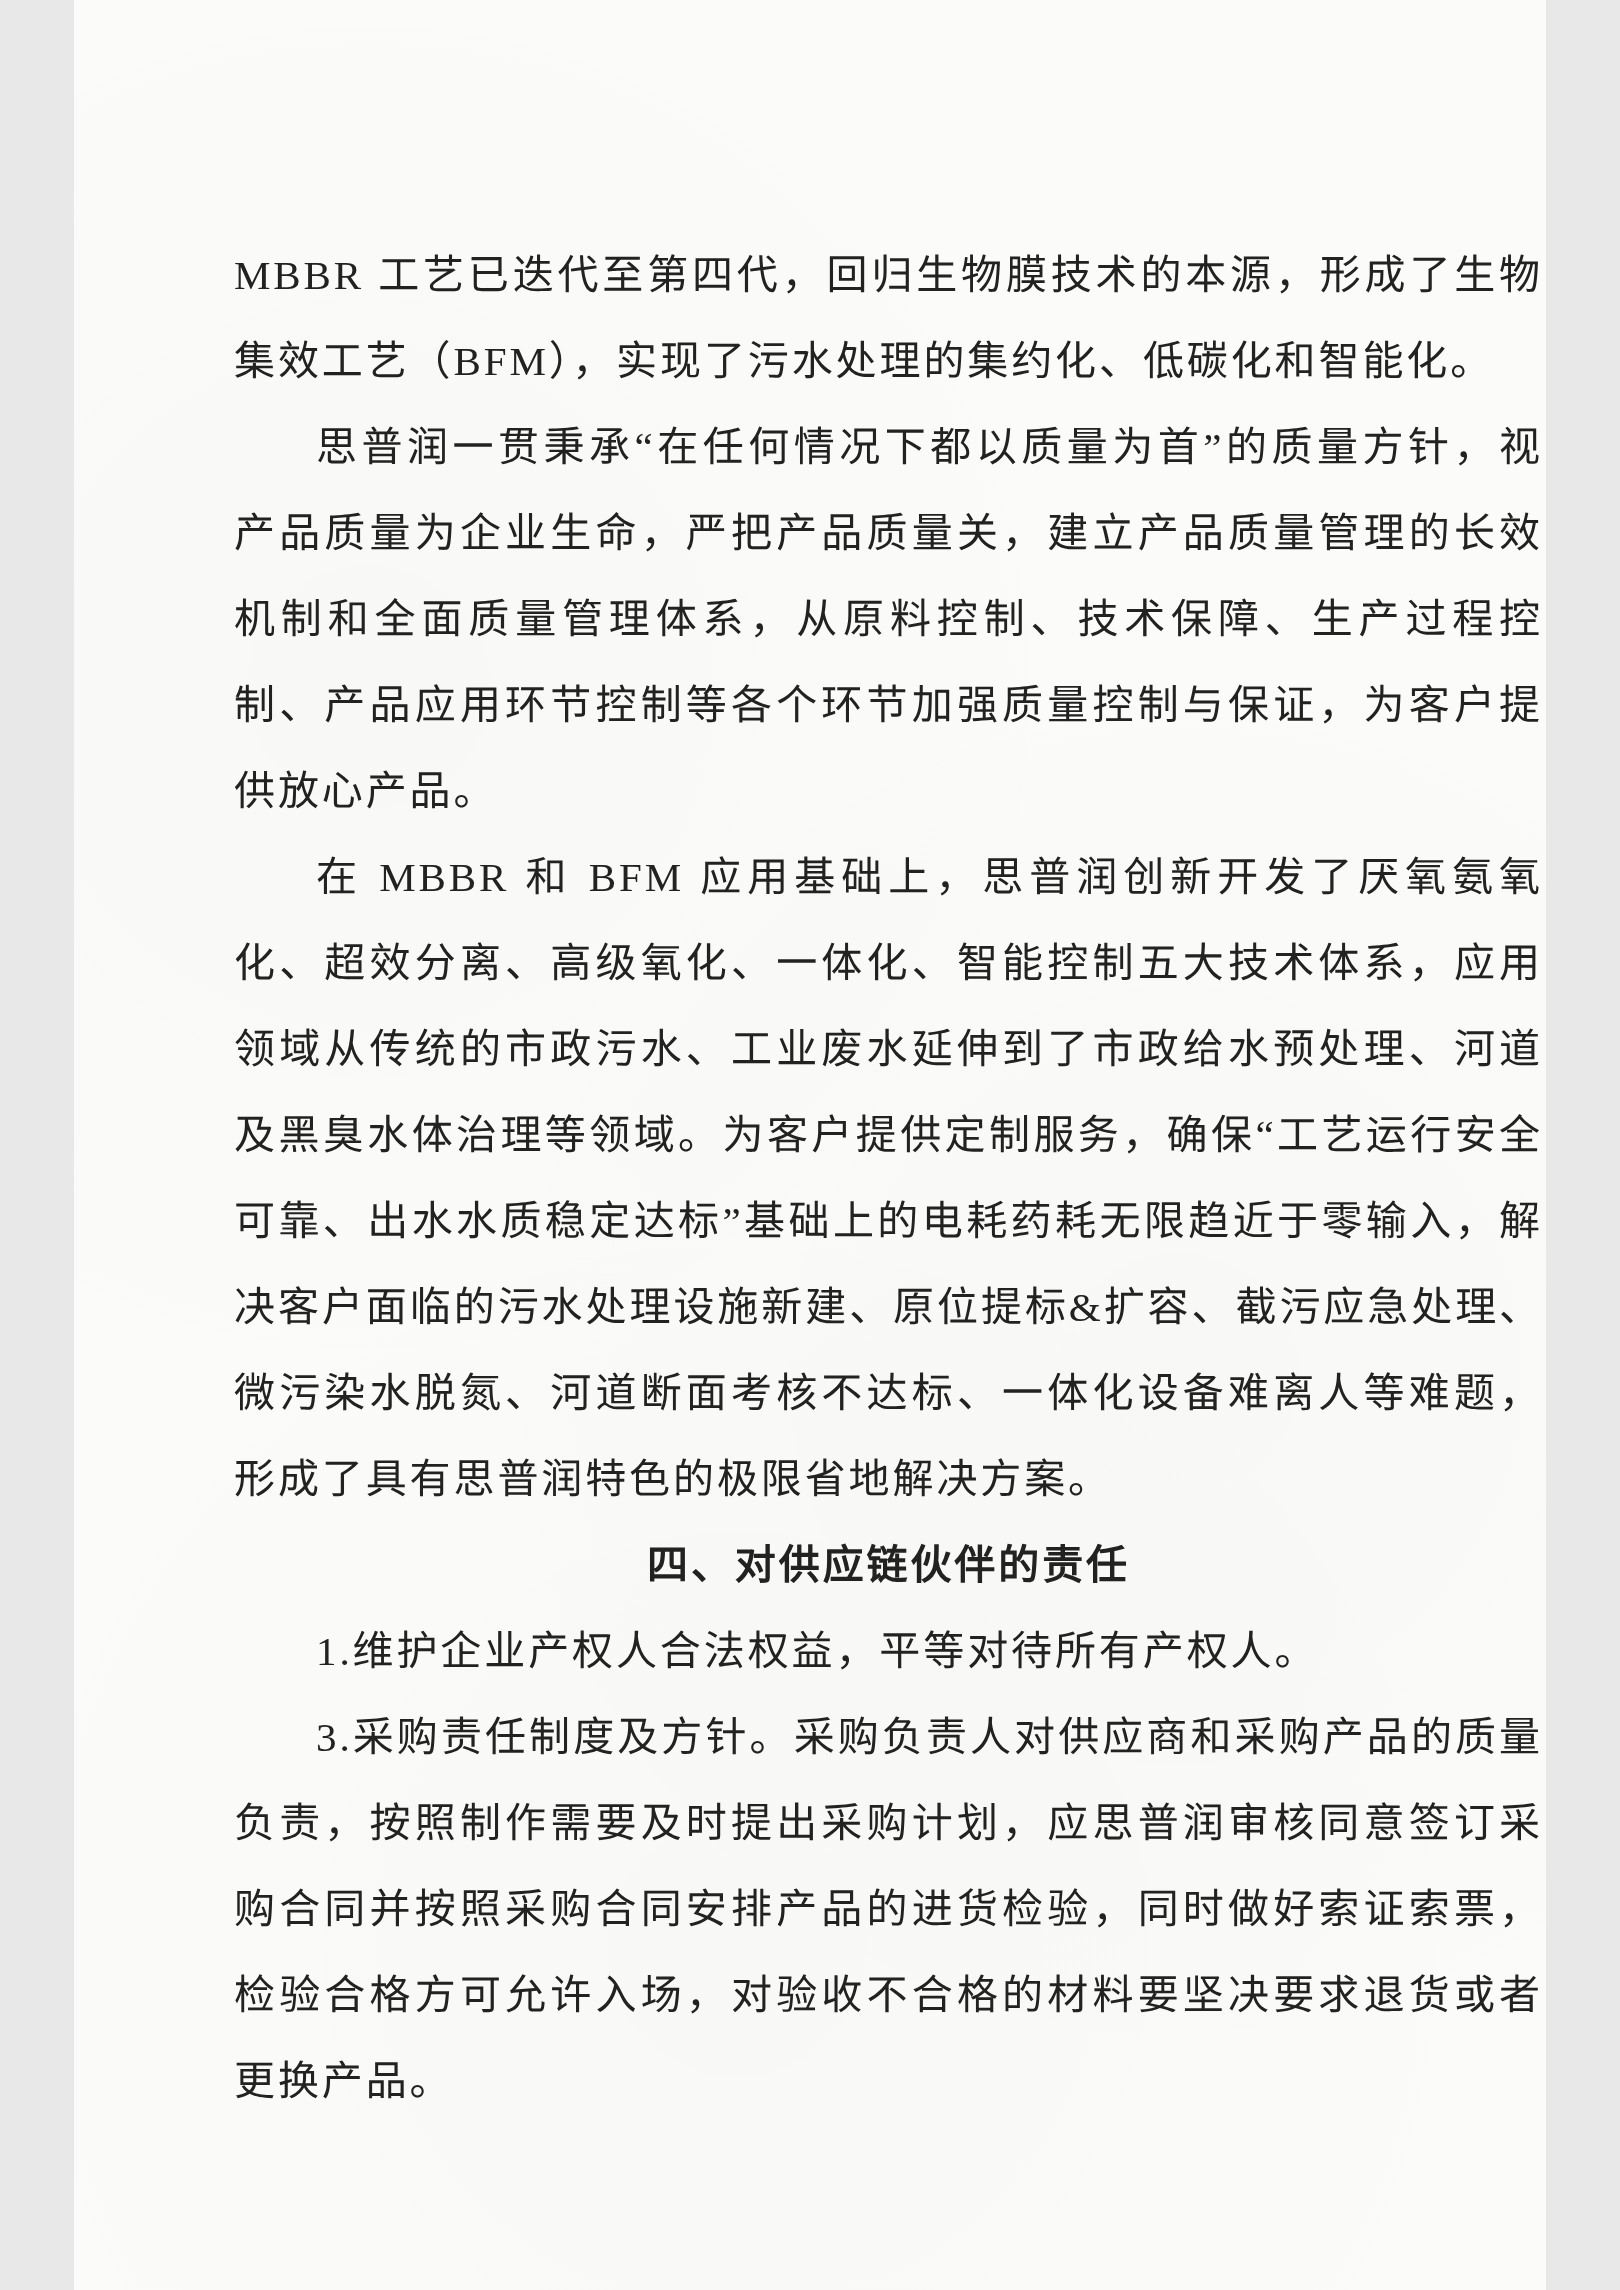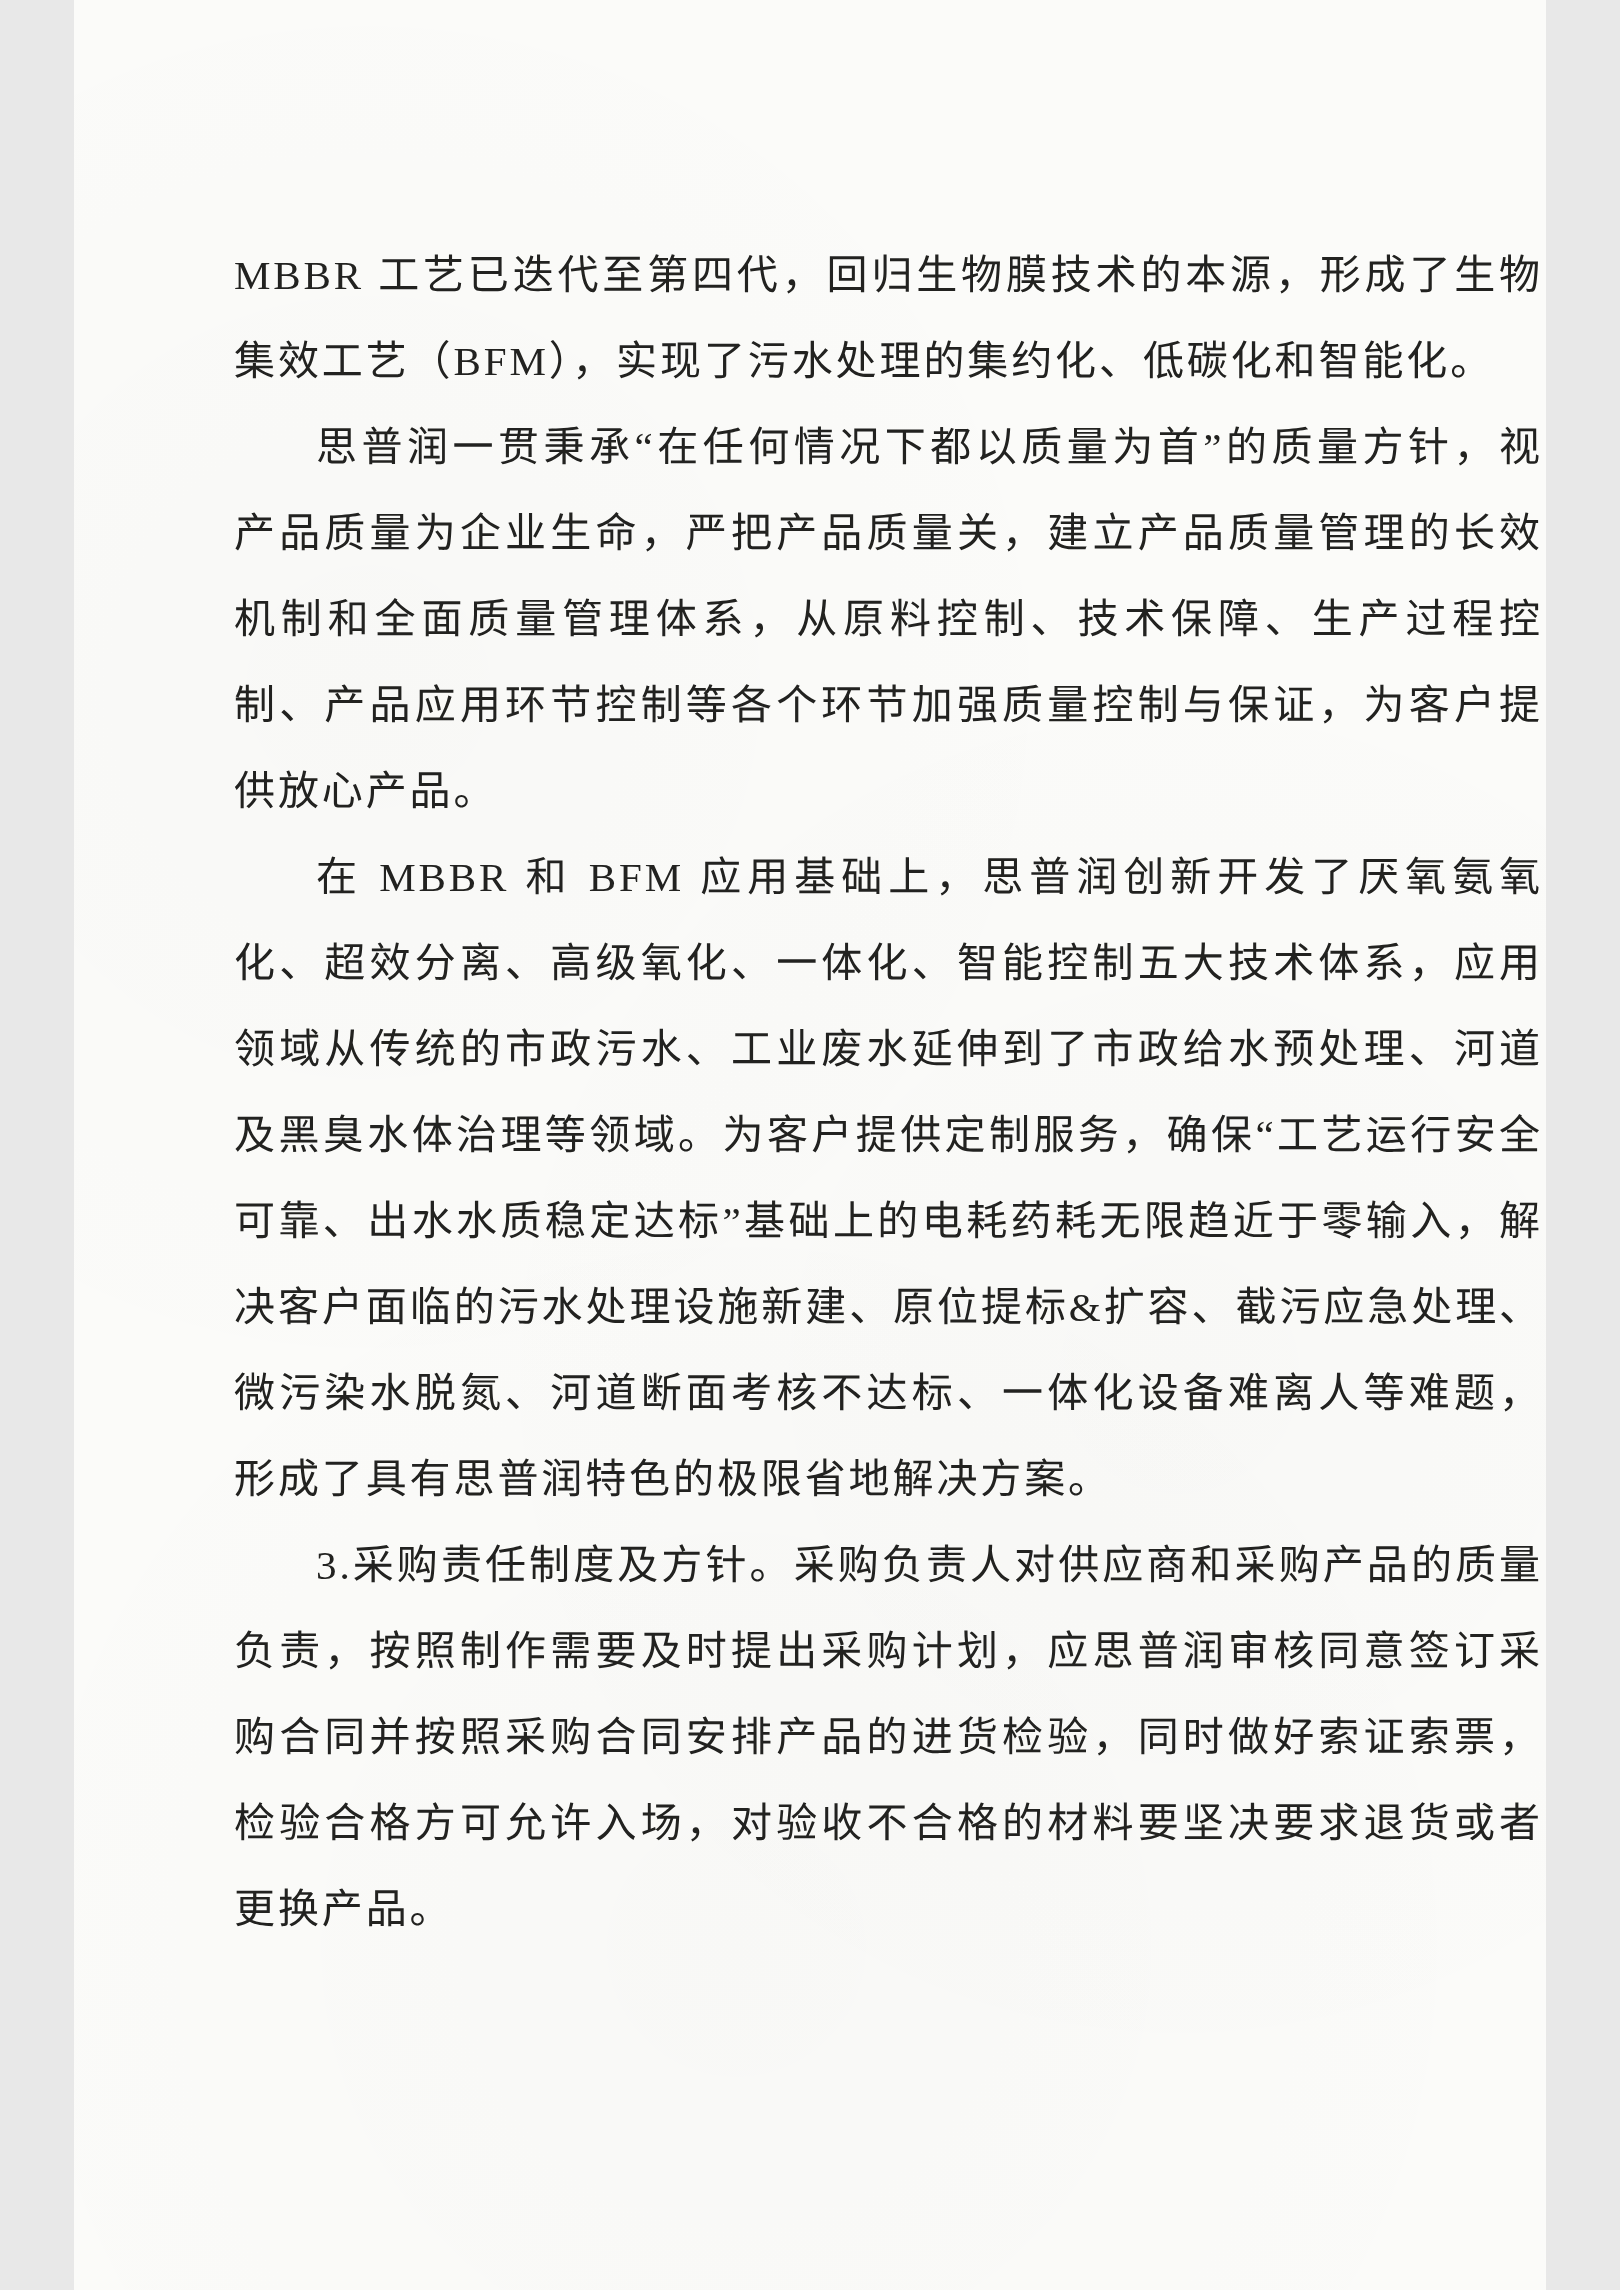"四、对供应链伙伴的责任" p.heading { html: none -> <p>四、对供应链伙伴的责任</p> }
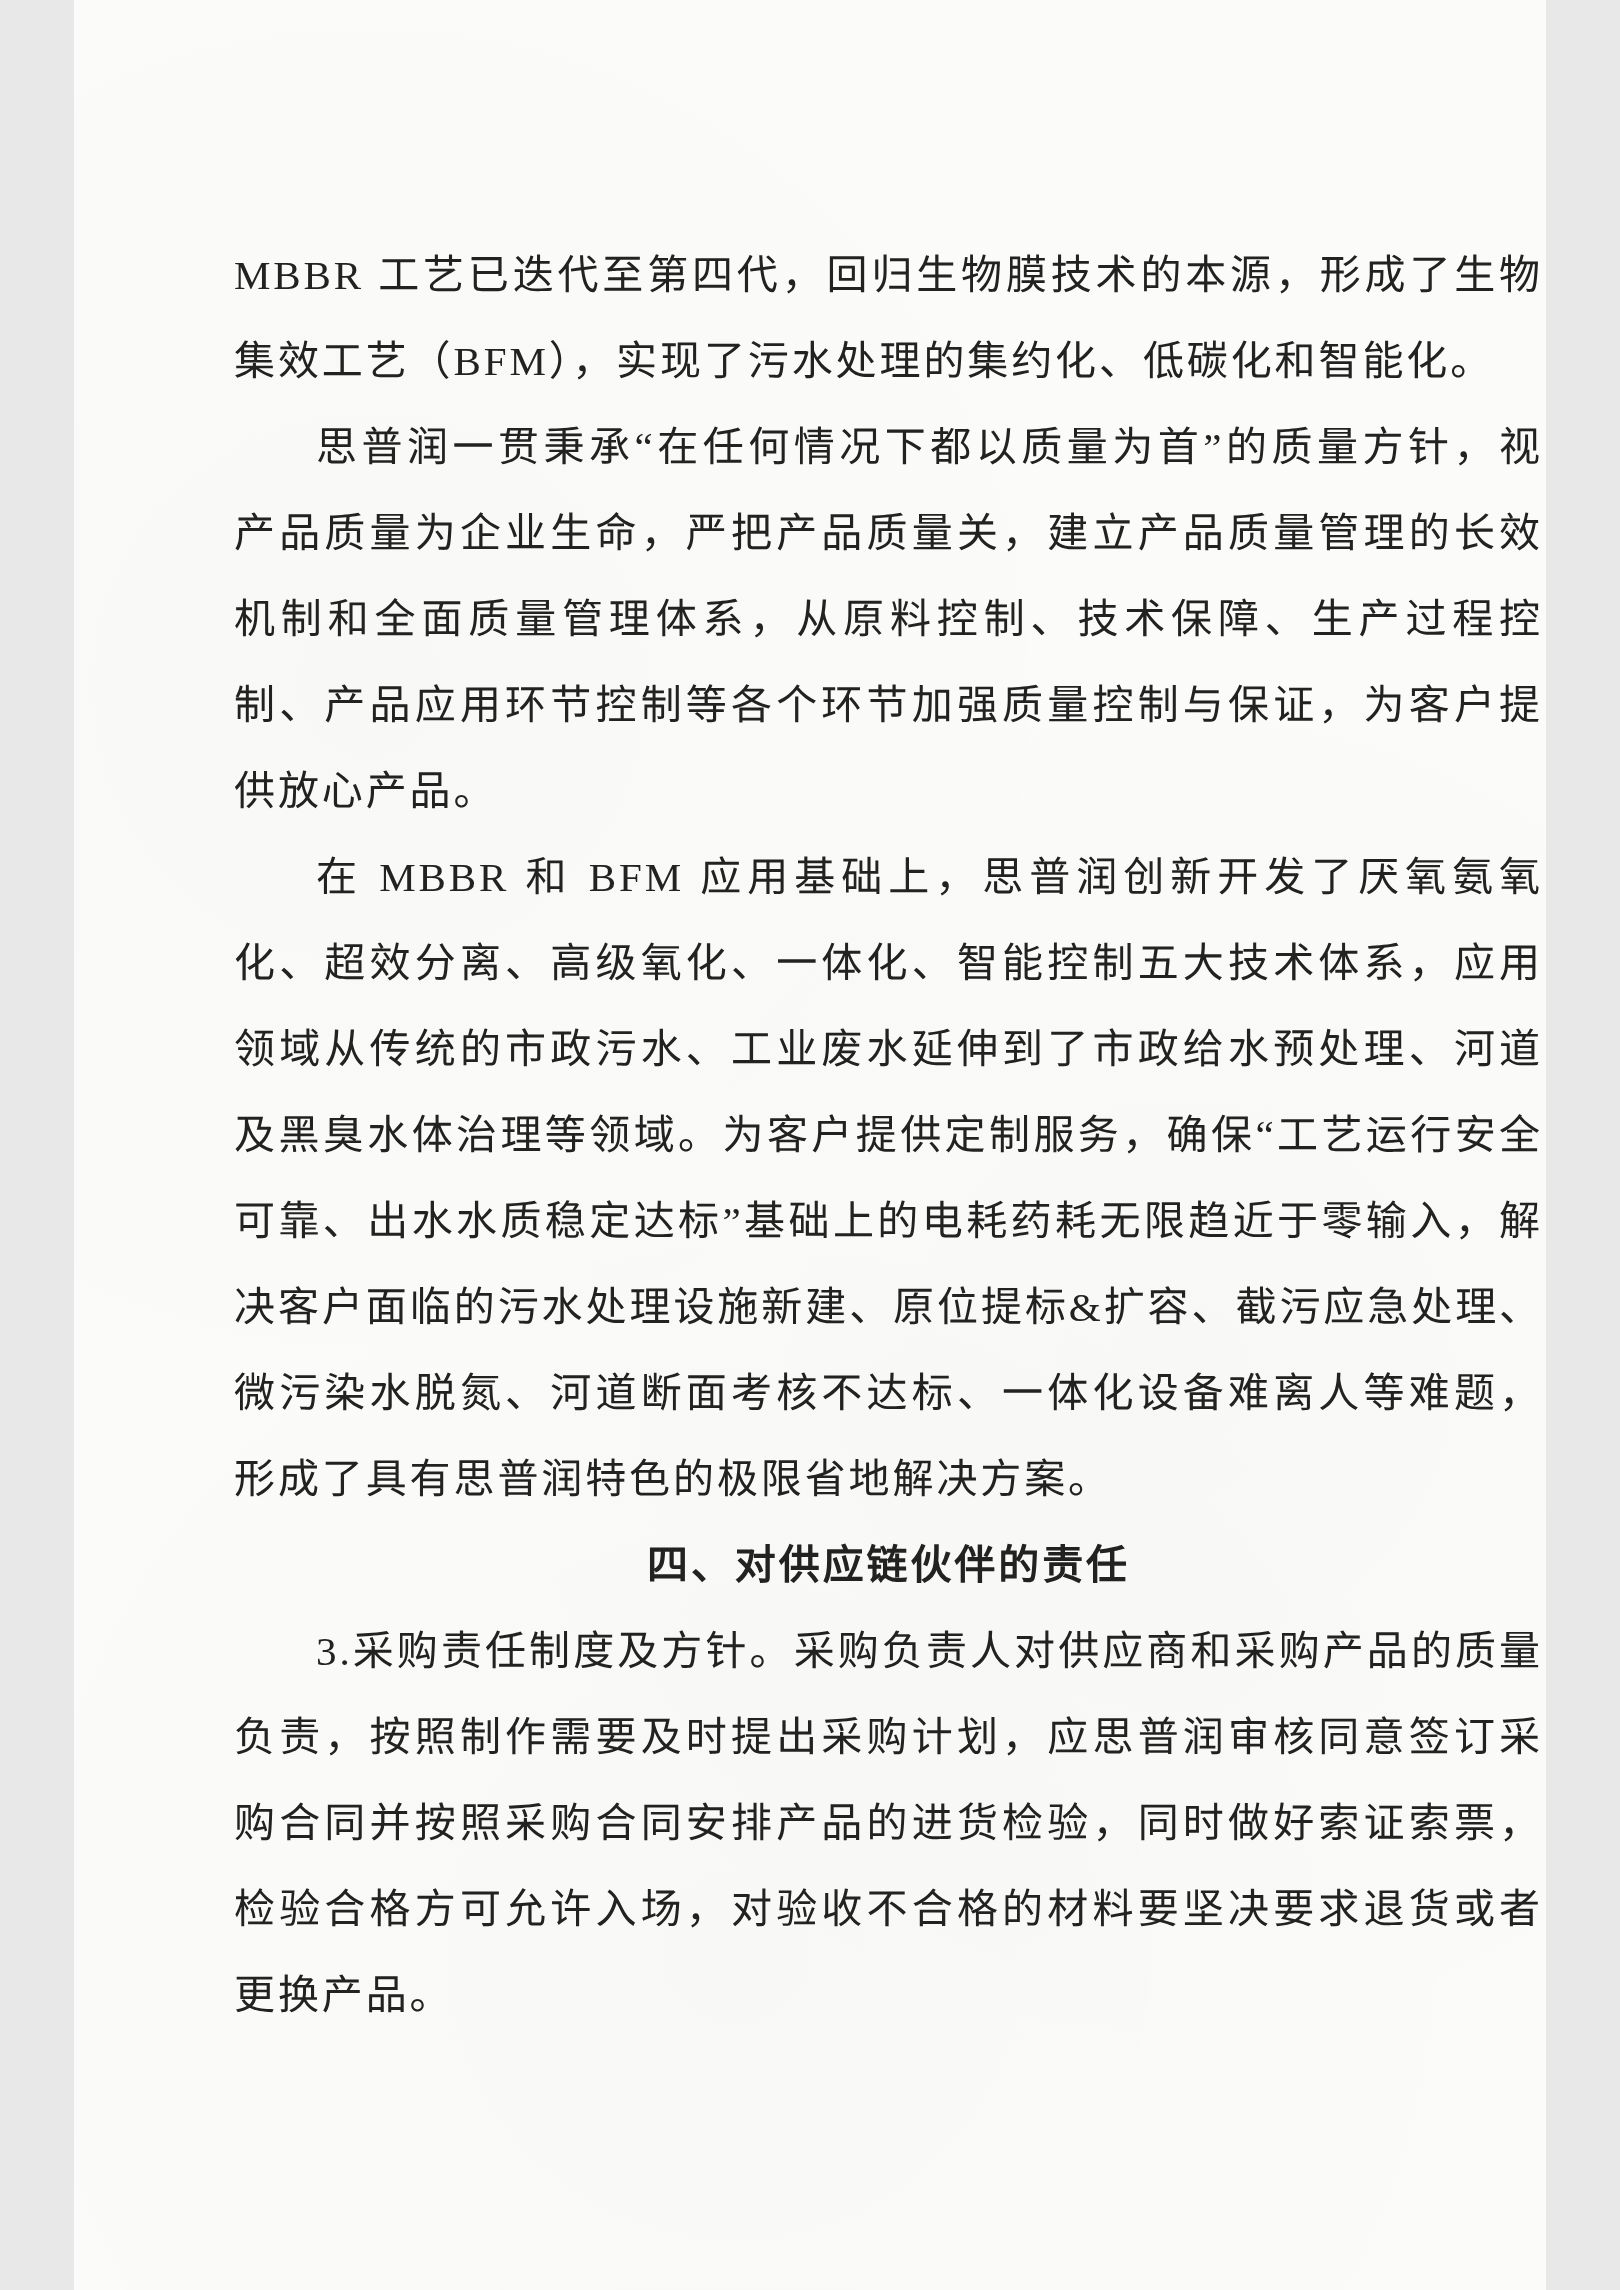"1.维护企业产权人合法权益，平等对待所有产权人。" p.para { html: none -> <p>1.维护企业产权人合法权益，平等对待所有产权人。</p> }
